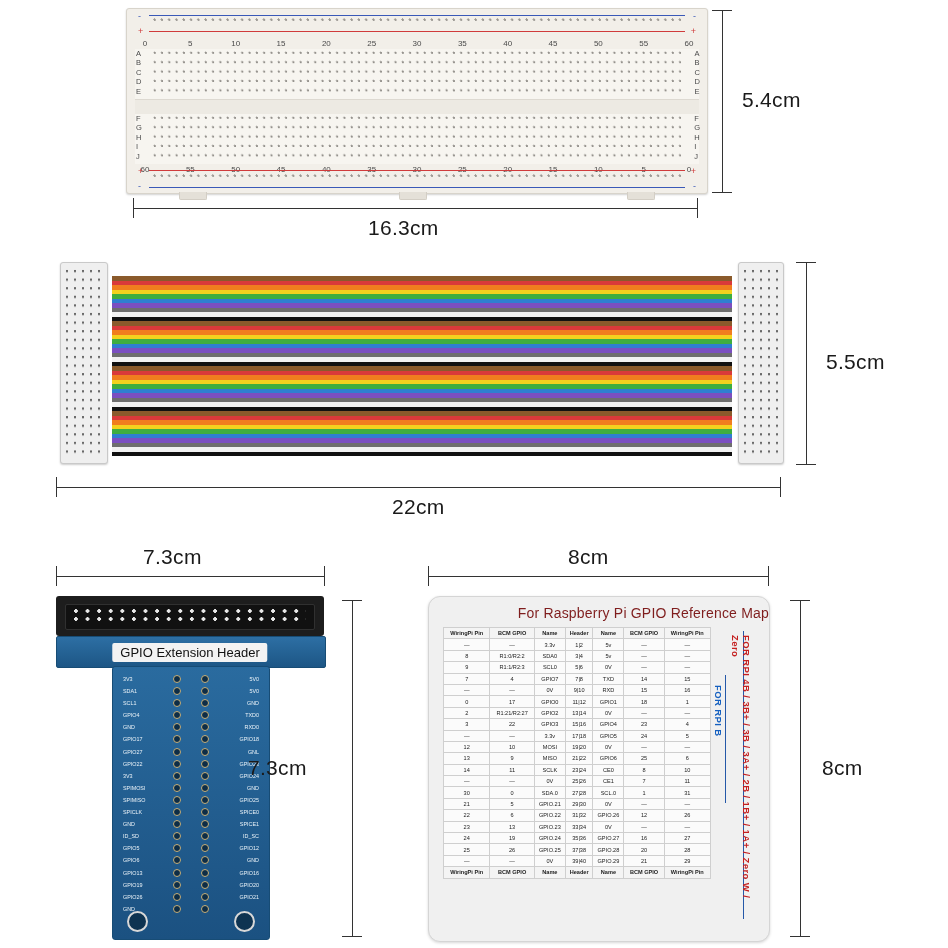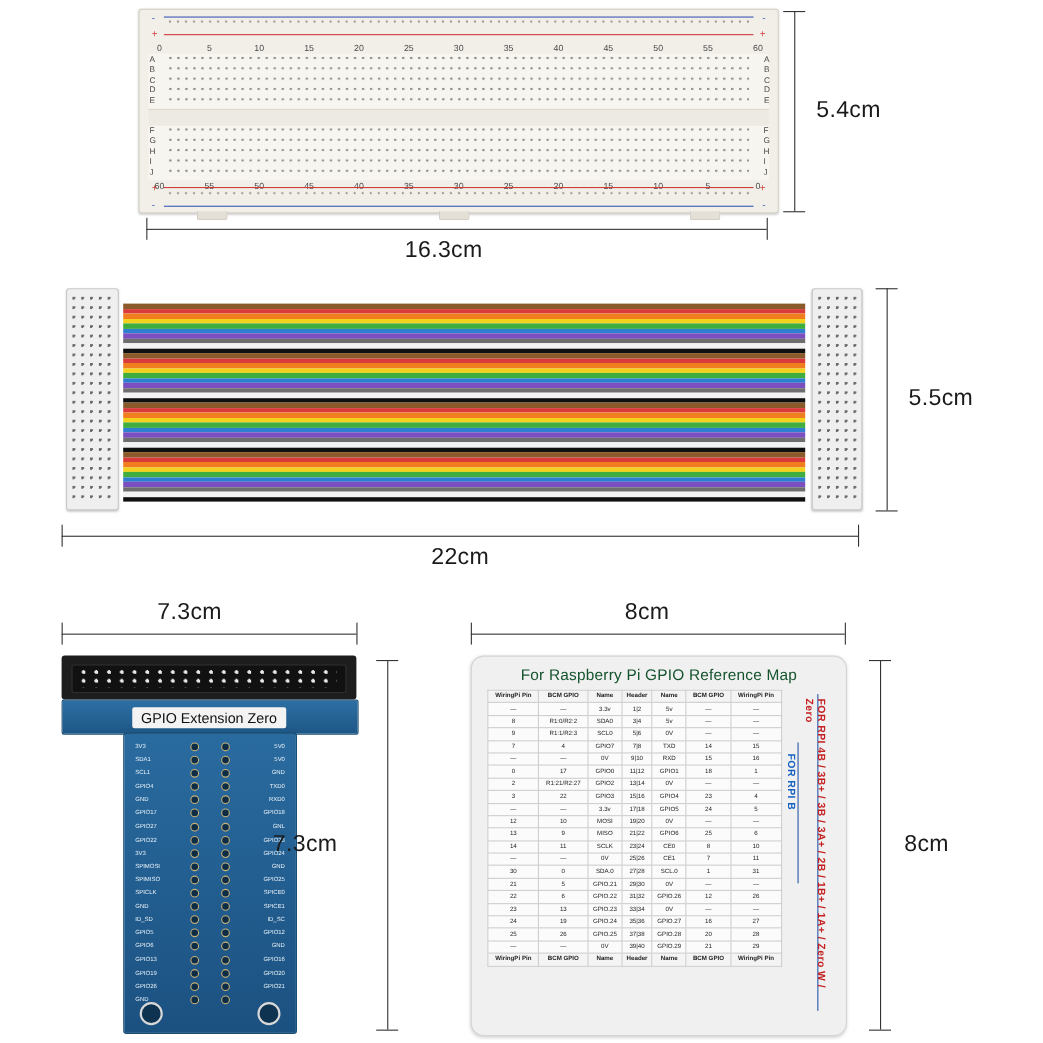"For Raspberry Pi GPIO Reference" .ref-title { color: #14532d -> #7f1d1d; text-align: center -> right }
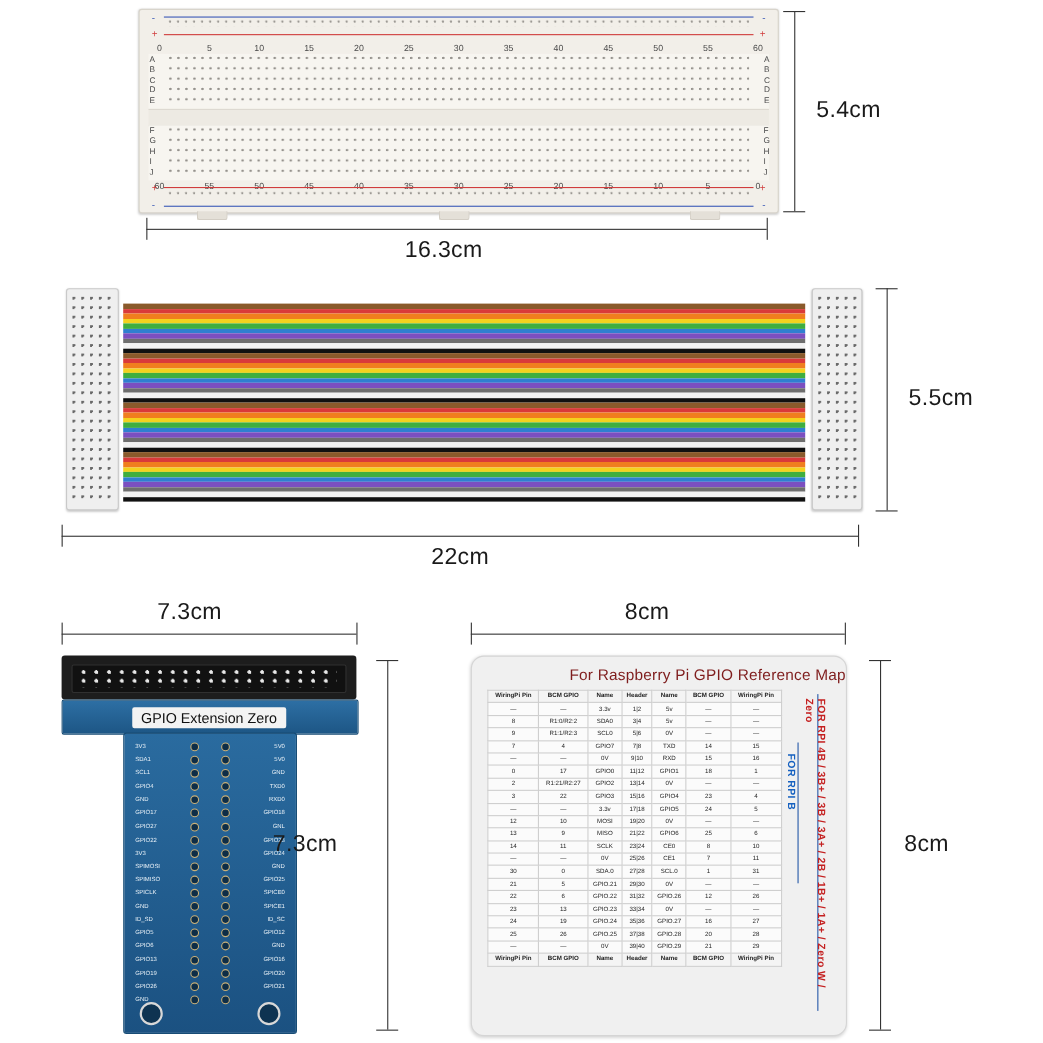"GPIO Extension Zero" div.t-label { text: Zero -> Header }
